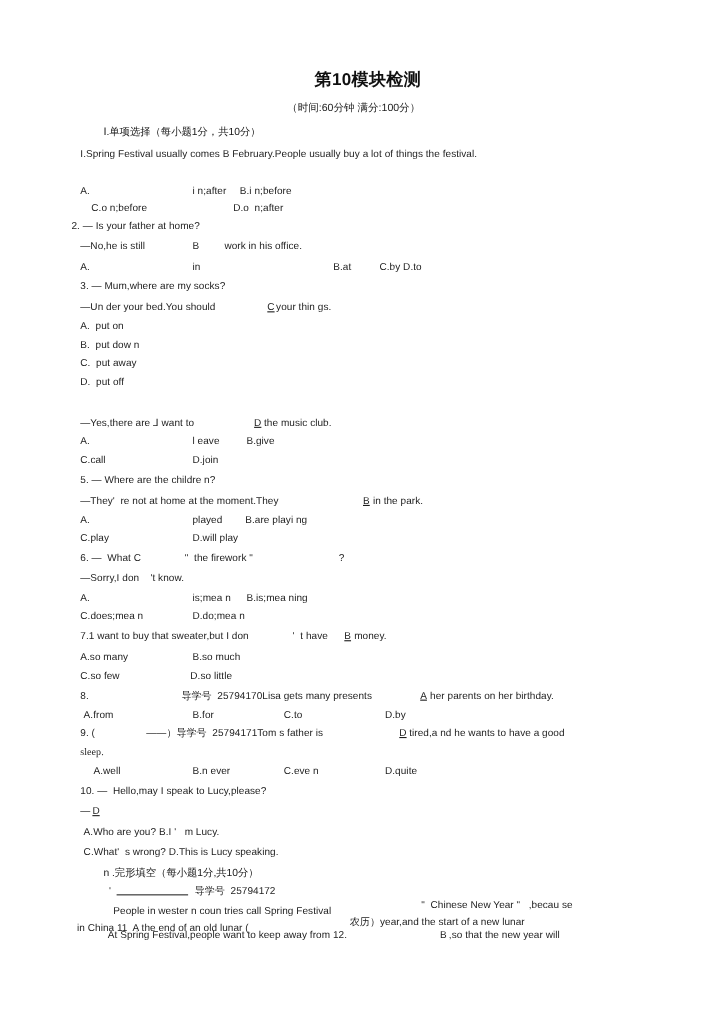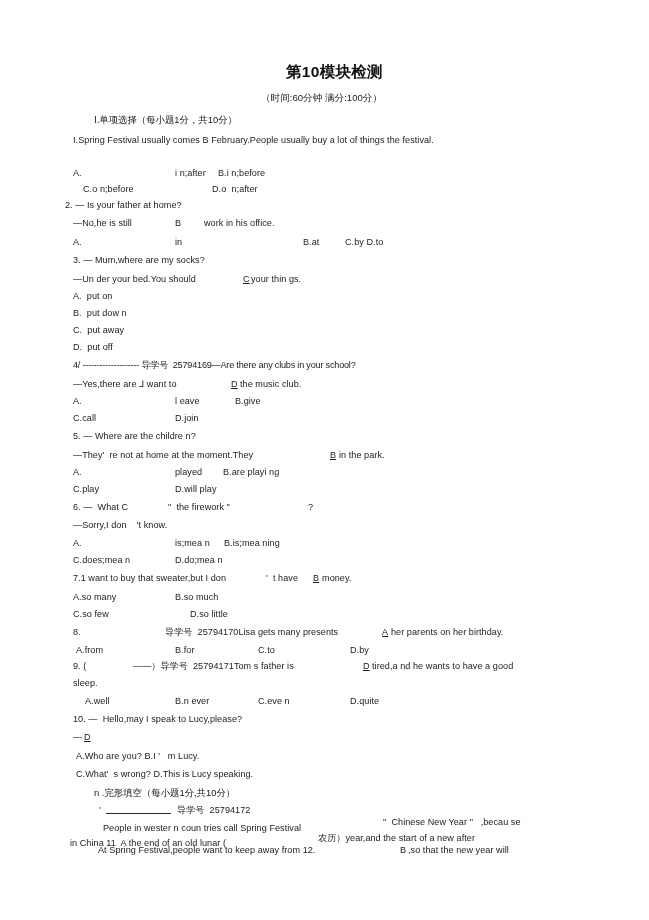"4/ -------------------- 导学号 25794169—Are" div.ln { html: <div>4/ -------------------- 导学号 25794169—Are there any clubs in your school?</div> -> none }
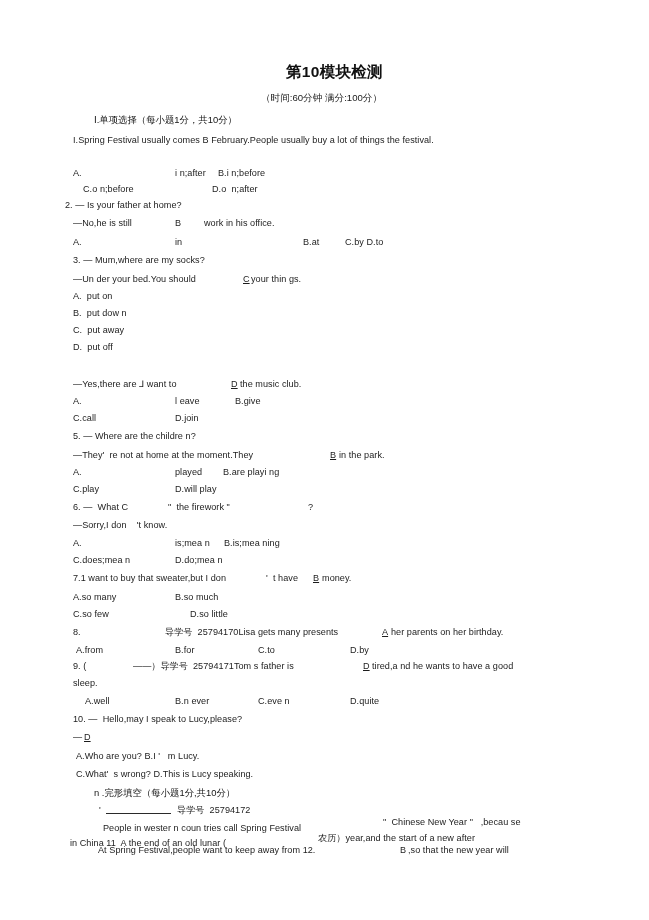"B.give" div.ln { left: 235px -> 224px }
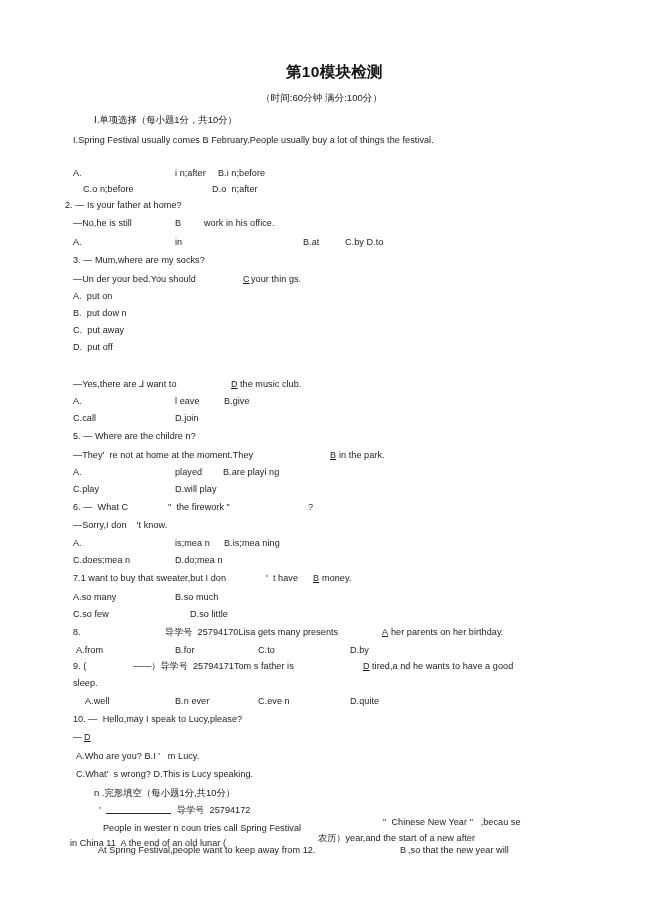"D.so little" div.ln { left: 190px -> 173px }
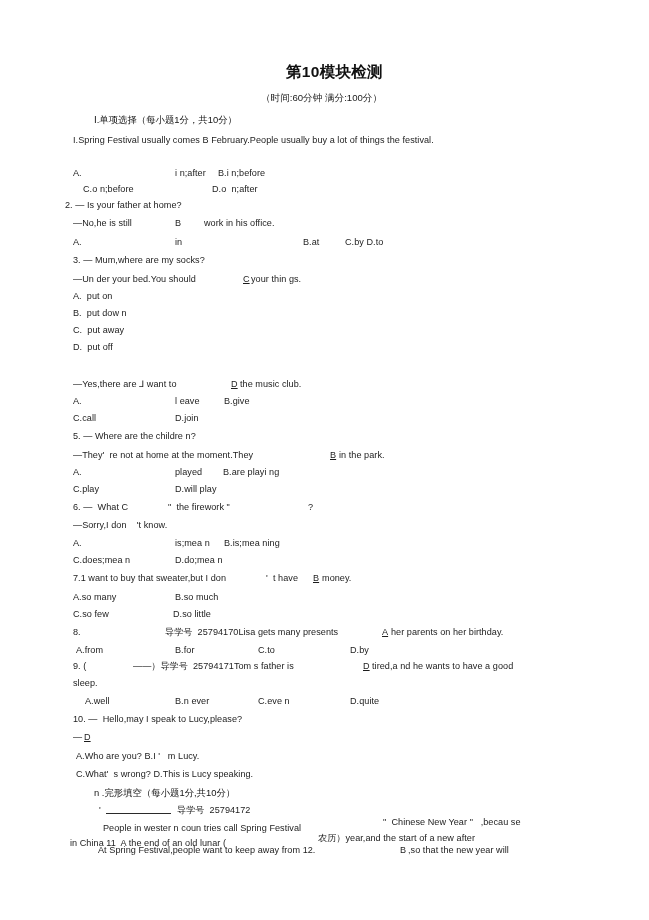"sleep." div.ln { font-family: none -> Liberation Serif, serif }
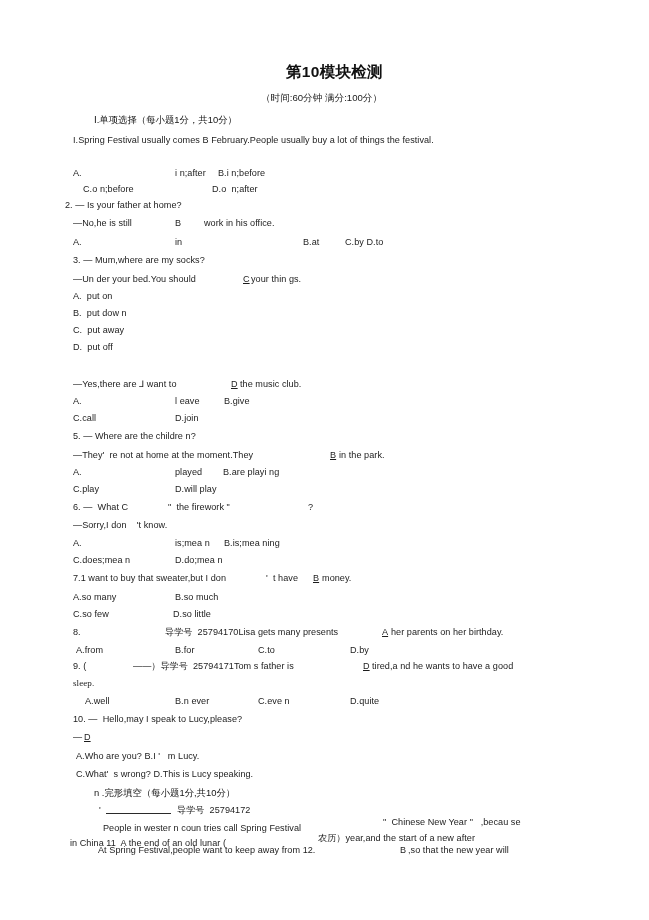"农历）year,and the start of a" div.ln { text: after -> lunar }
